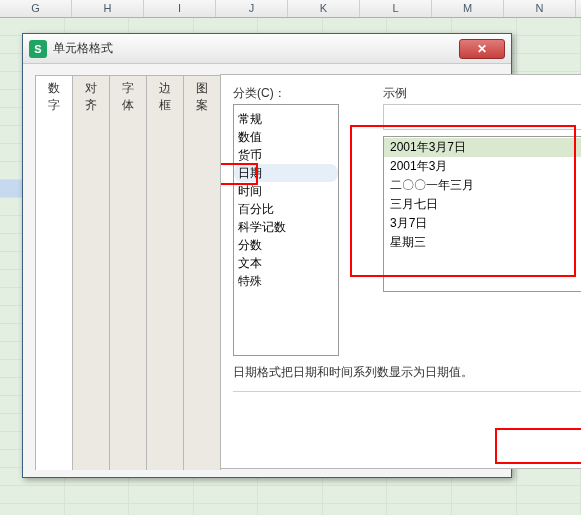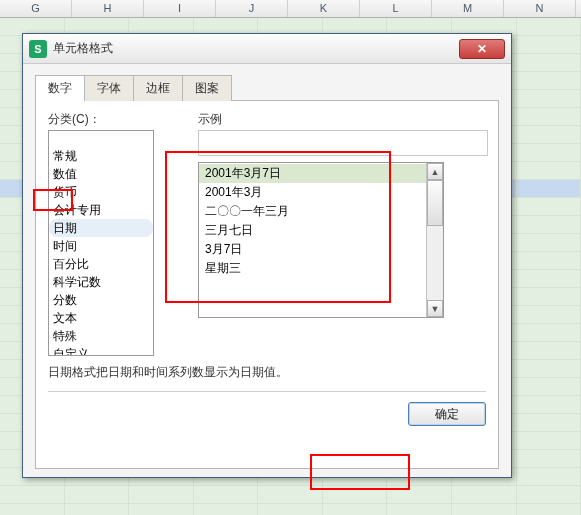"数字" .body { flex-direction: column -> none }
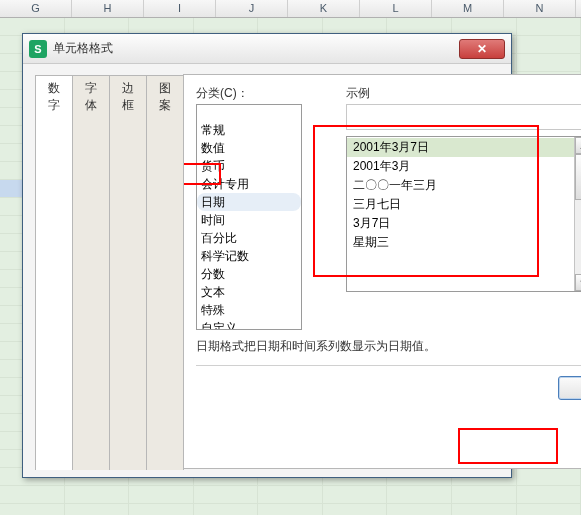"对齐" div.tab { html: none -> <div>对齐</div> }
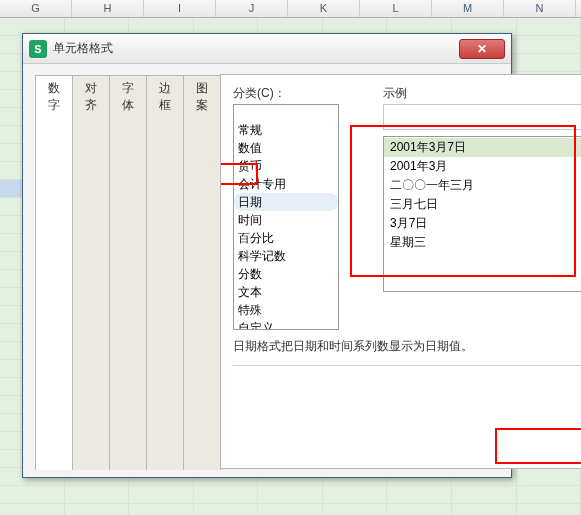"常规" .catlist { height: 226px -> 252px; padding: 16px 0 -> 5px 0 }
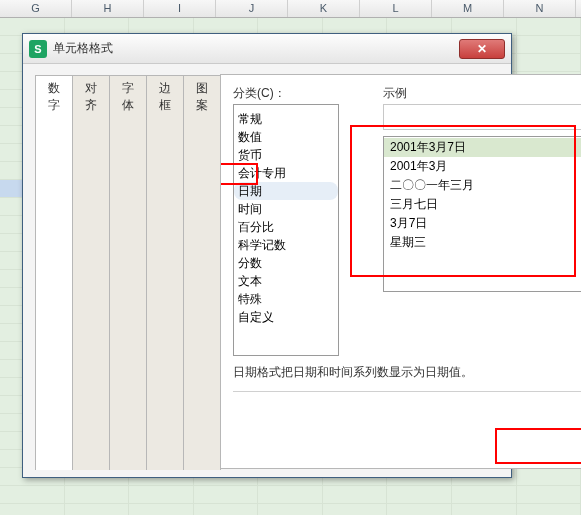"会计专用" div.item { html: <div>会计专用</div> -> none }
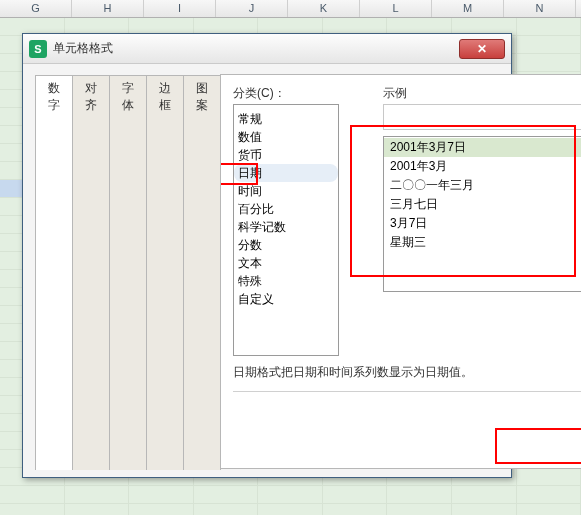"自定义" div.item { html: <div>自定义</div> -> none }
